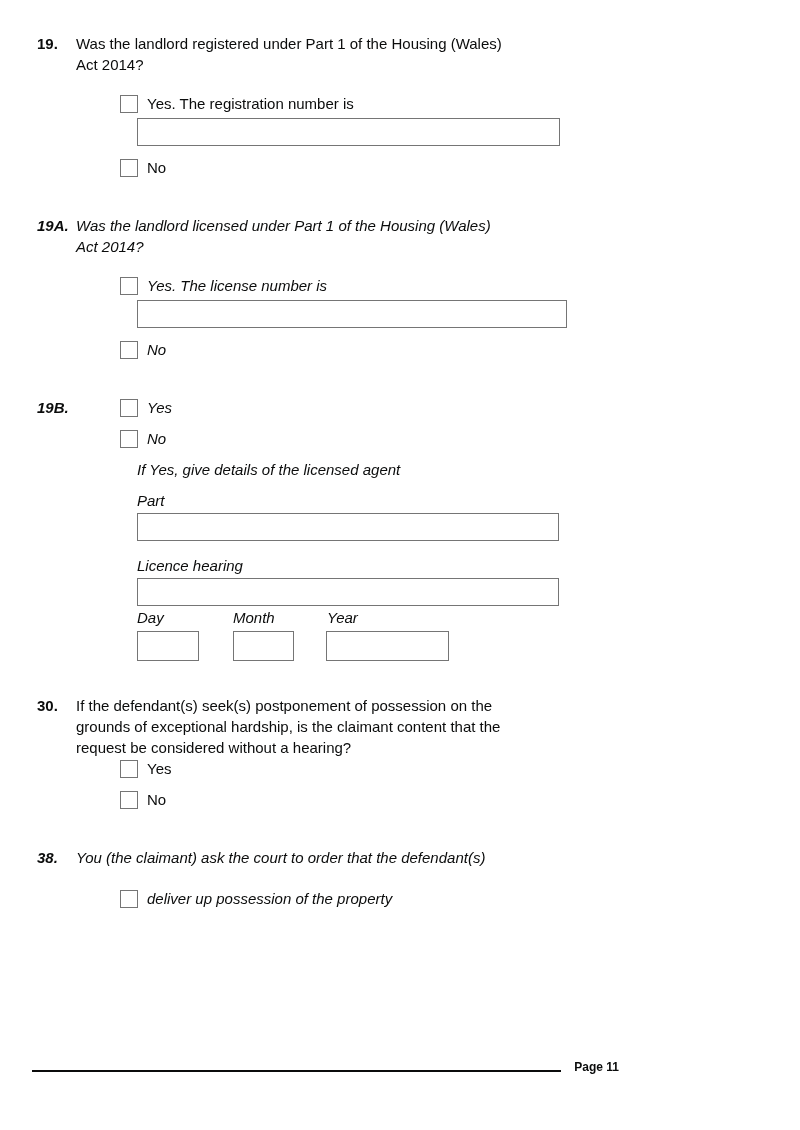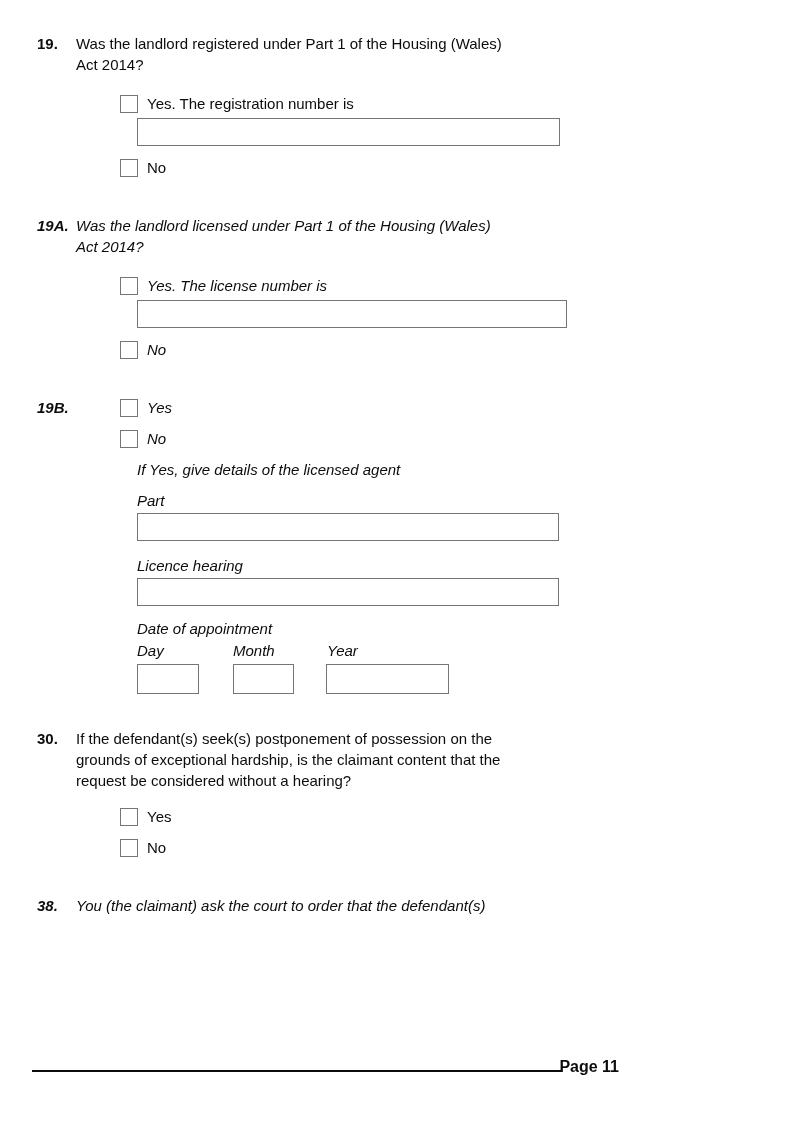"Date of appointment" div.date-label { html: <div>Date of appointment</div> -> none }
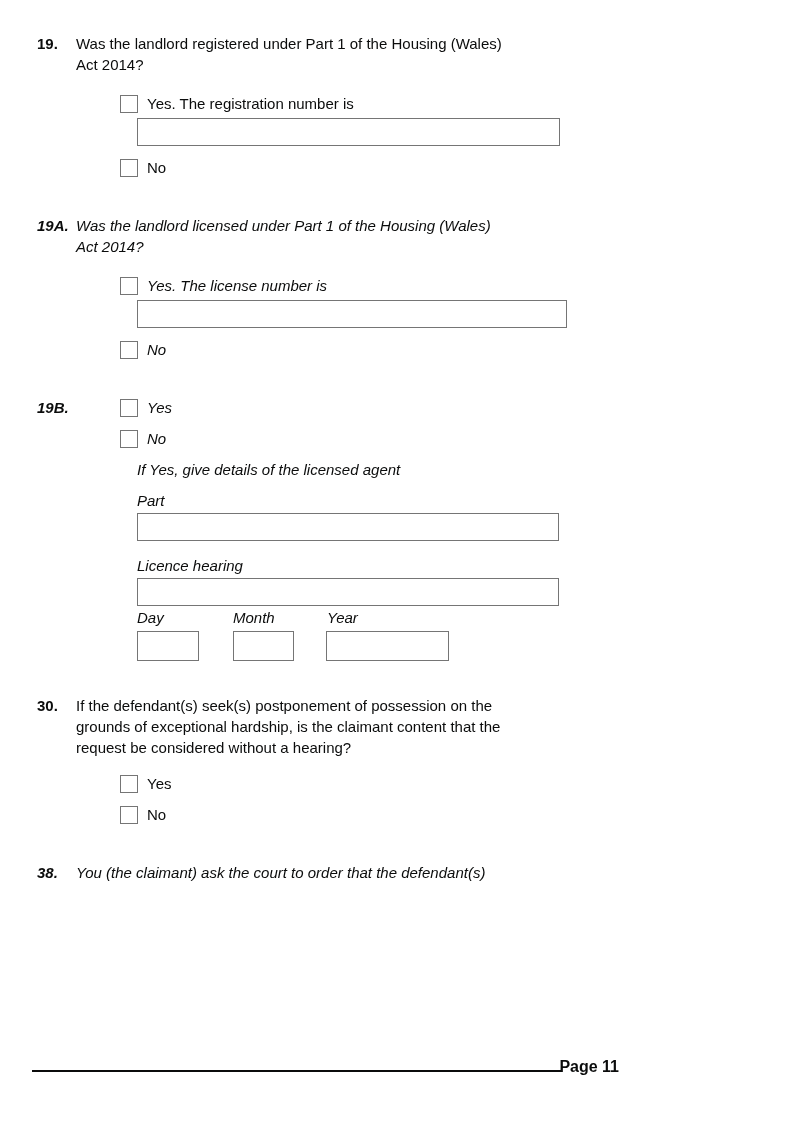"If the defendant(s) seek(s) postponement" .mb15 { margin-bottom: 15px -> none }
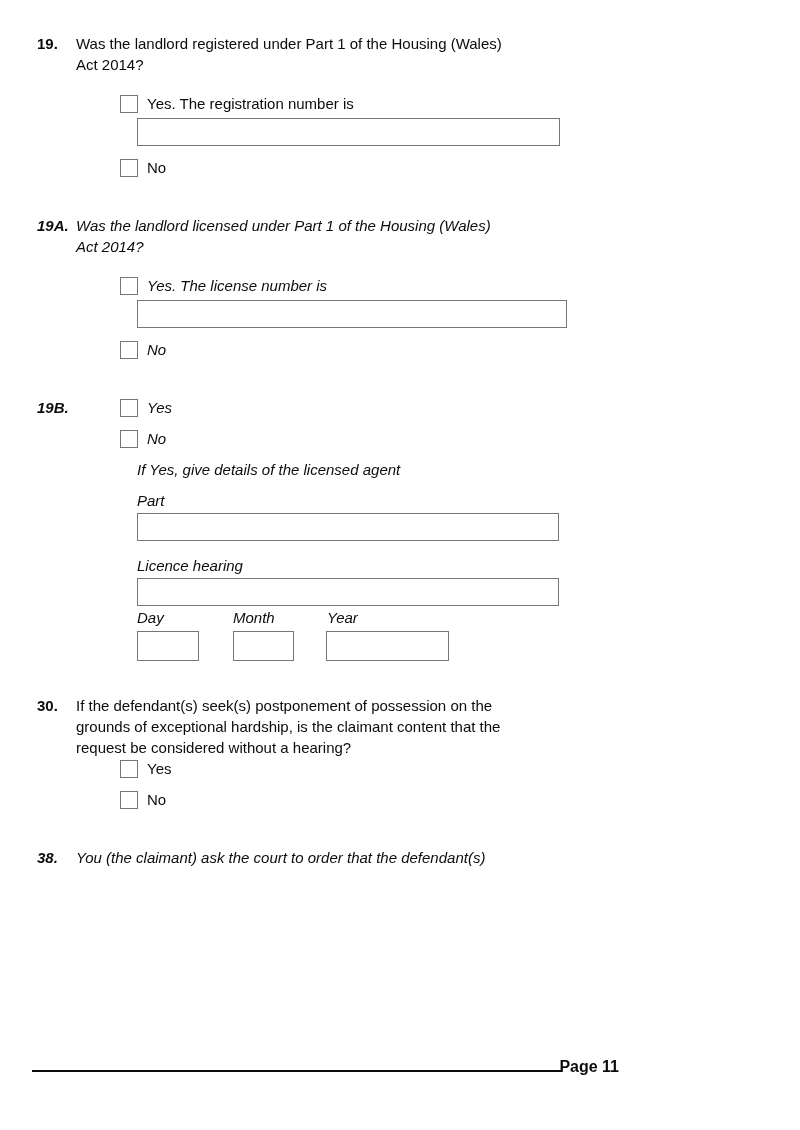"deliver up possession of the" div.opt { html: none -> <div> <div></div> <span>deliver up possession of the property</span> </div> }
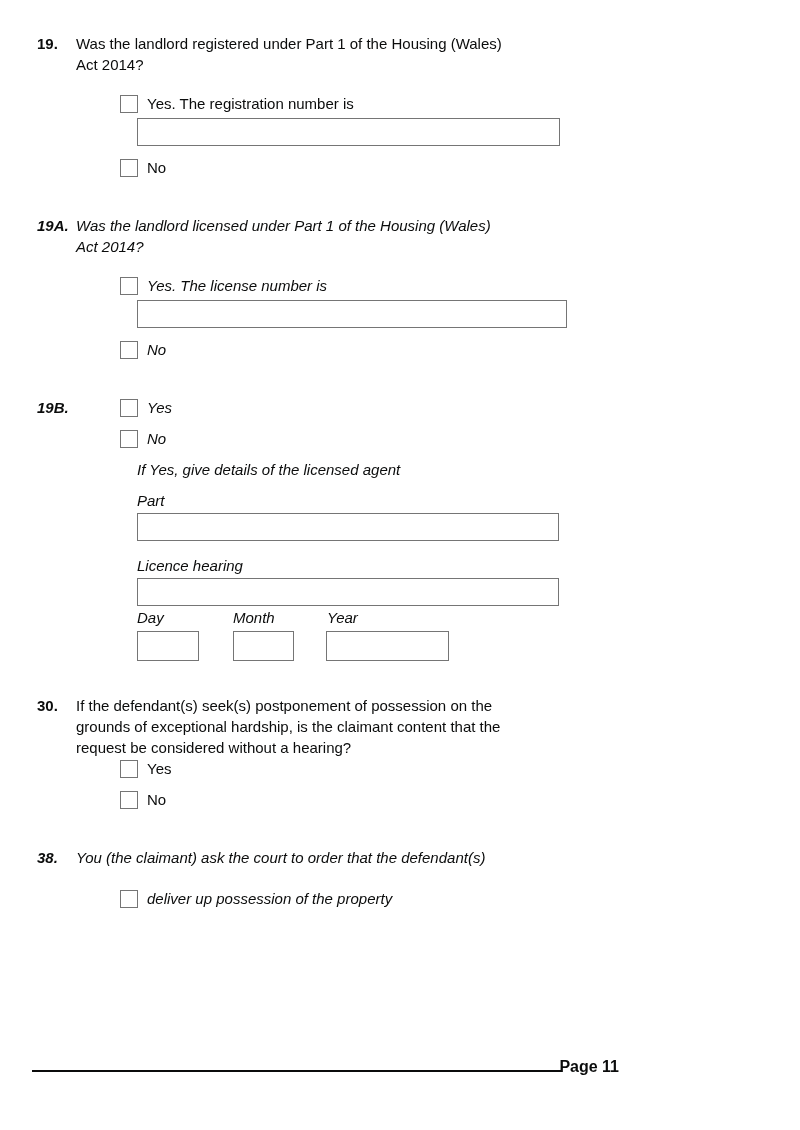"Page 11" .page-num { font-size: 16px -> 12px }
